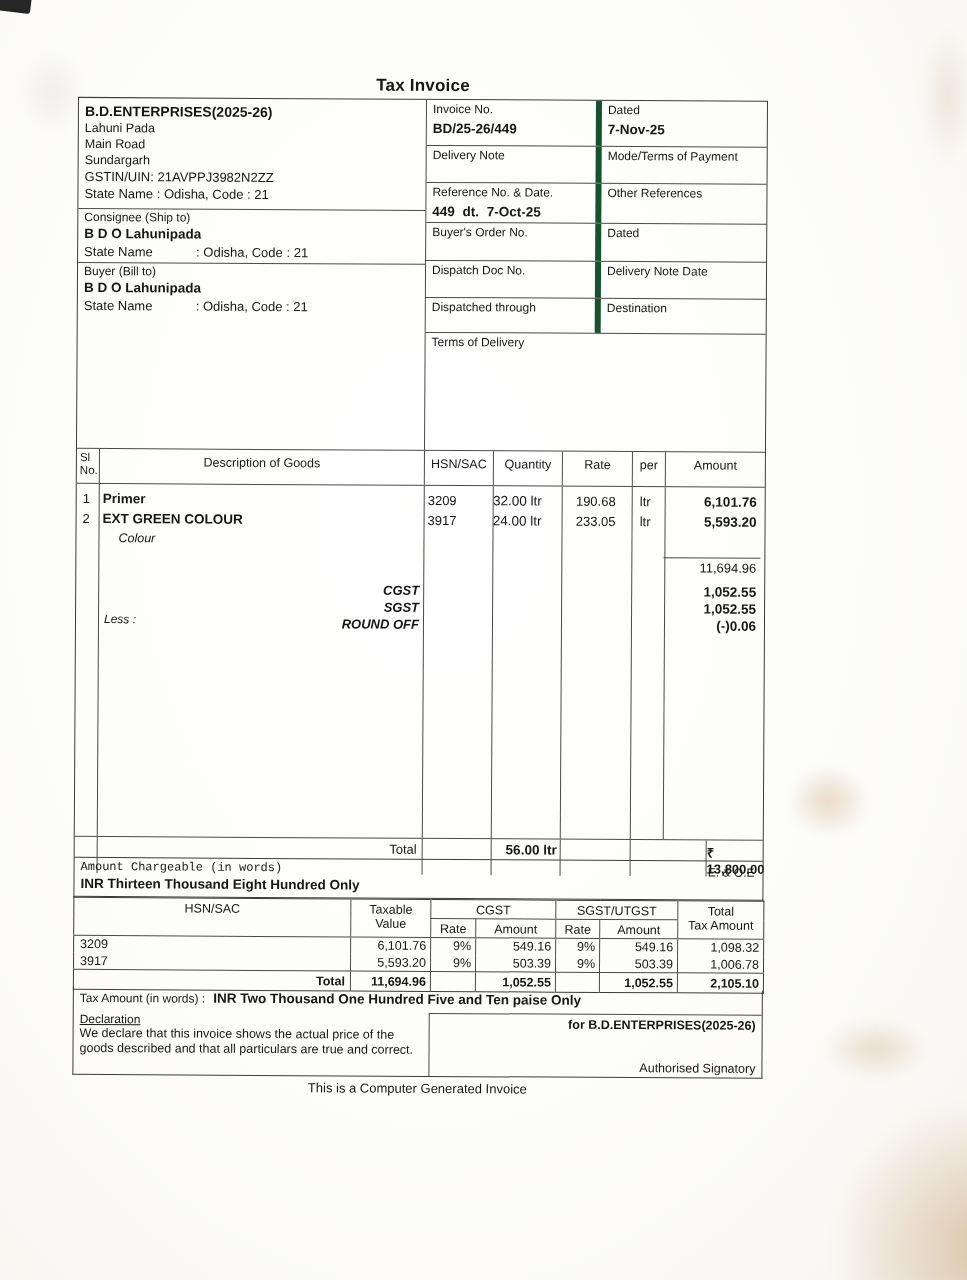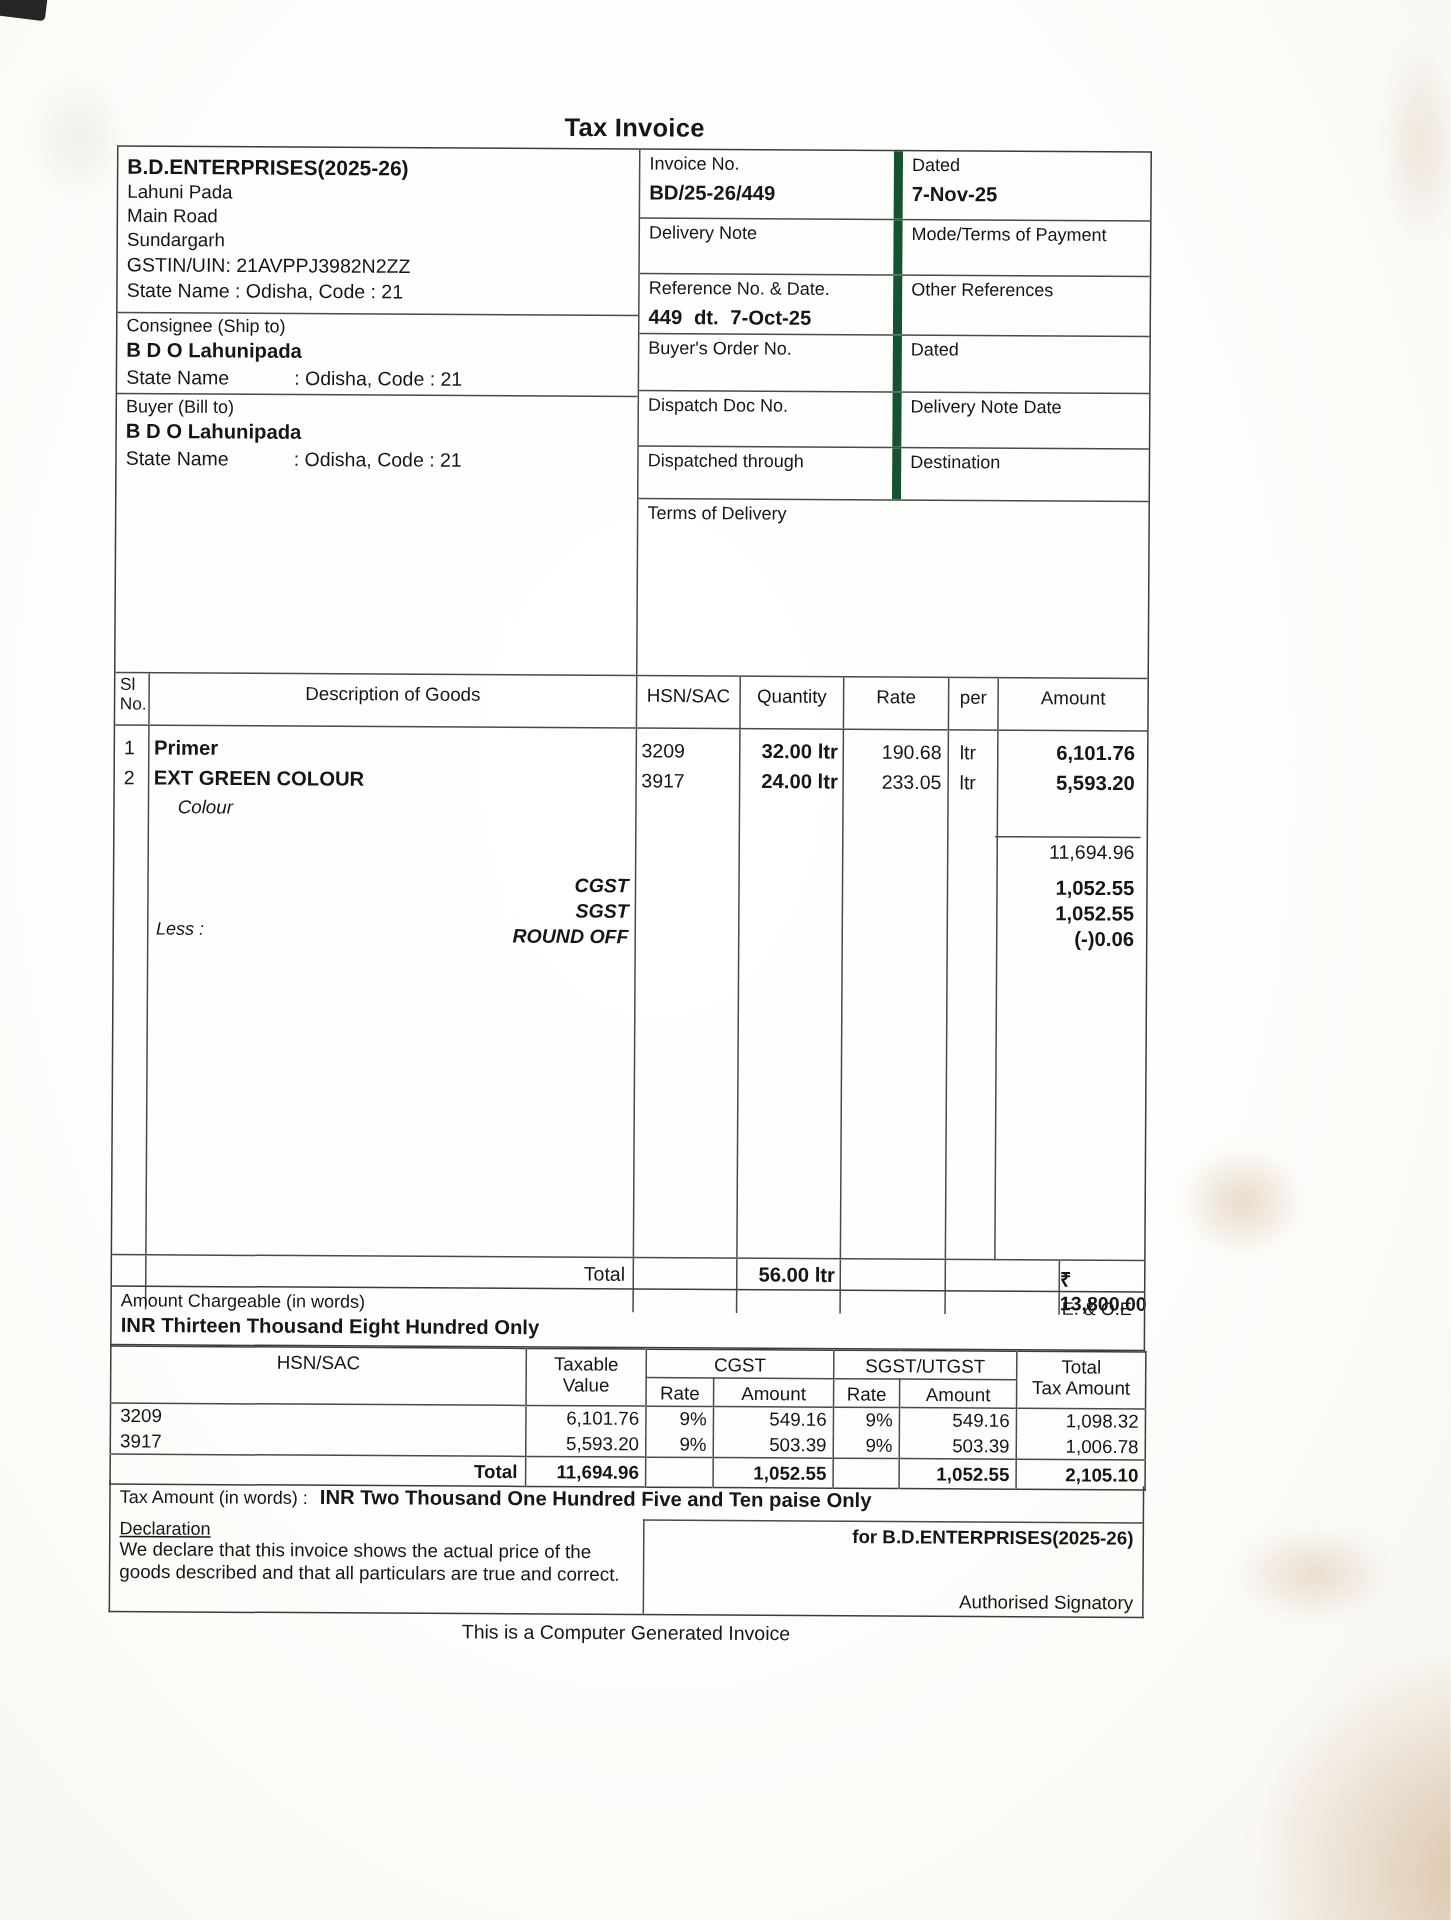"32.00 ltr" .c-qty { font-weight: bold -> normal; padding-right: 3px -> 20px }
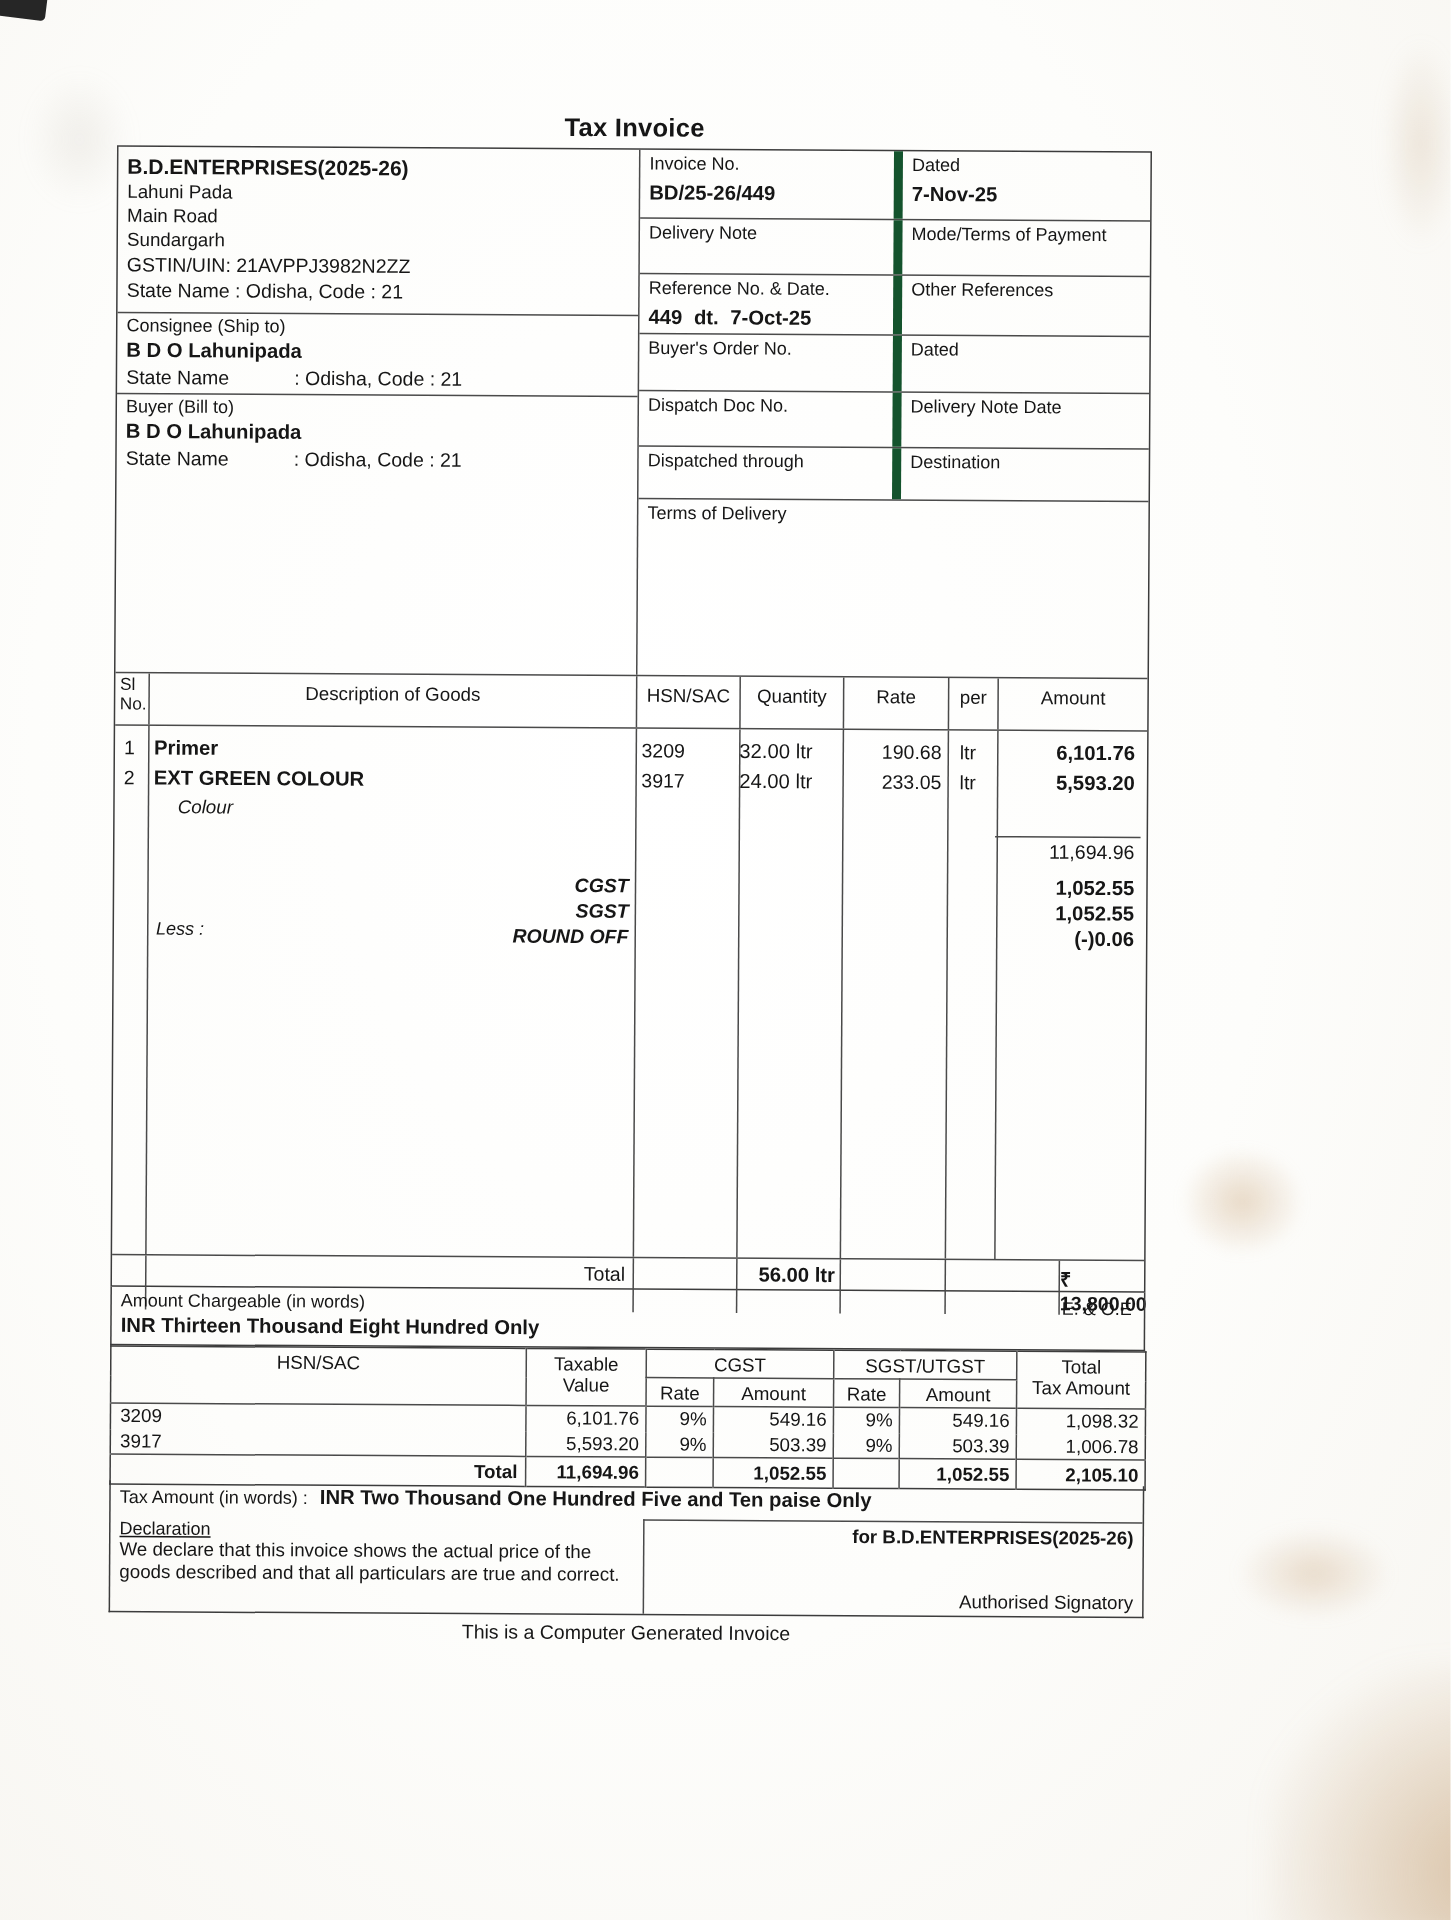"190.68" .c-rate { padding-right: 4px -> 16px }
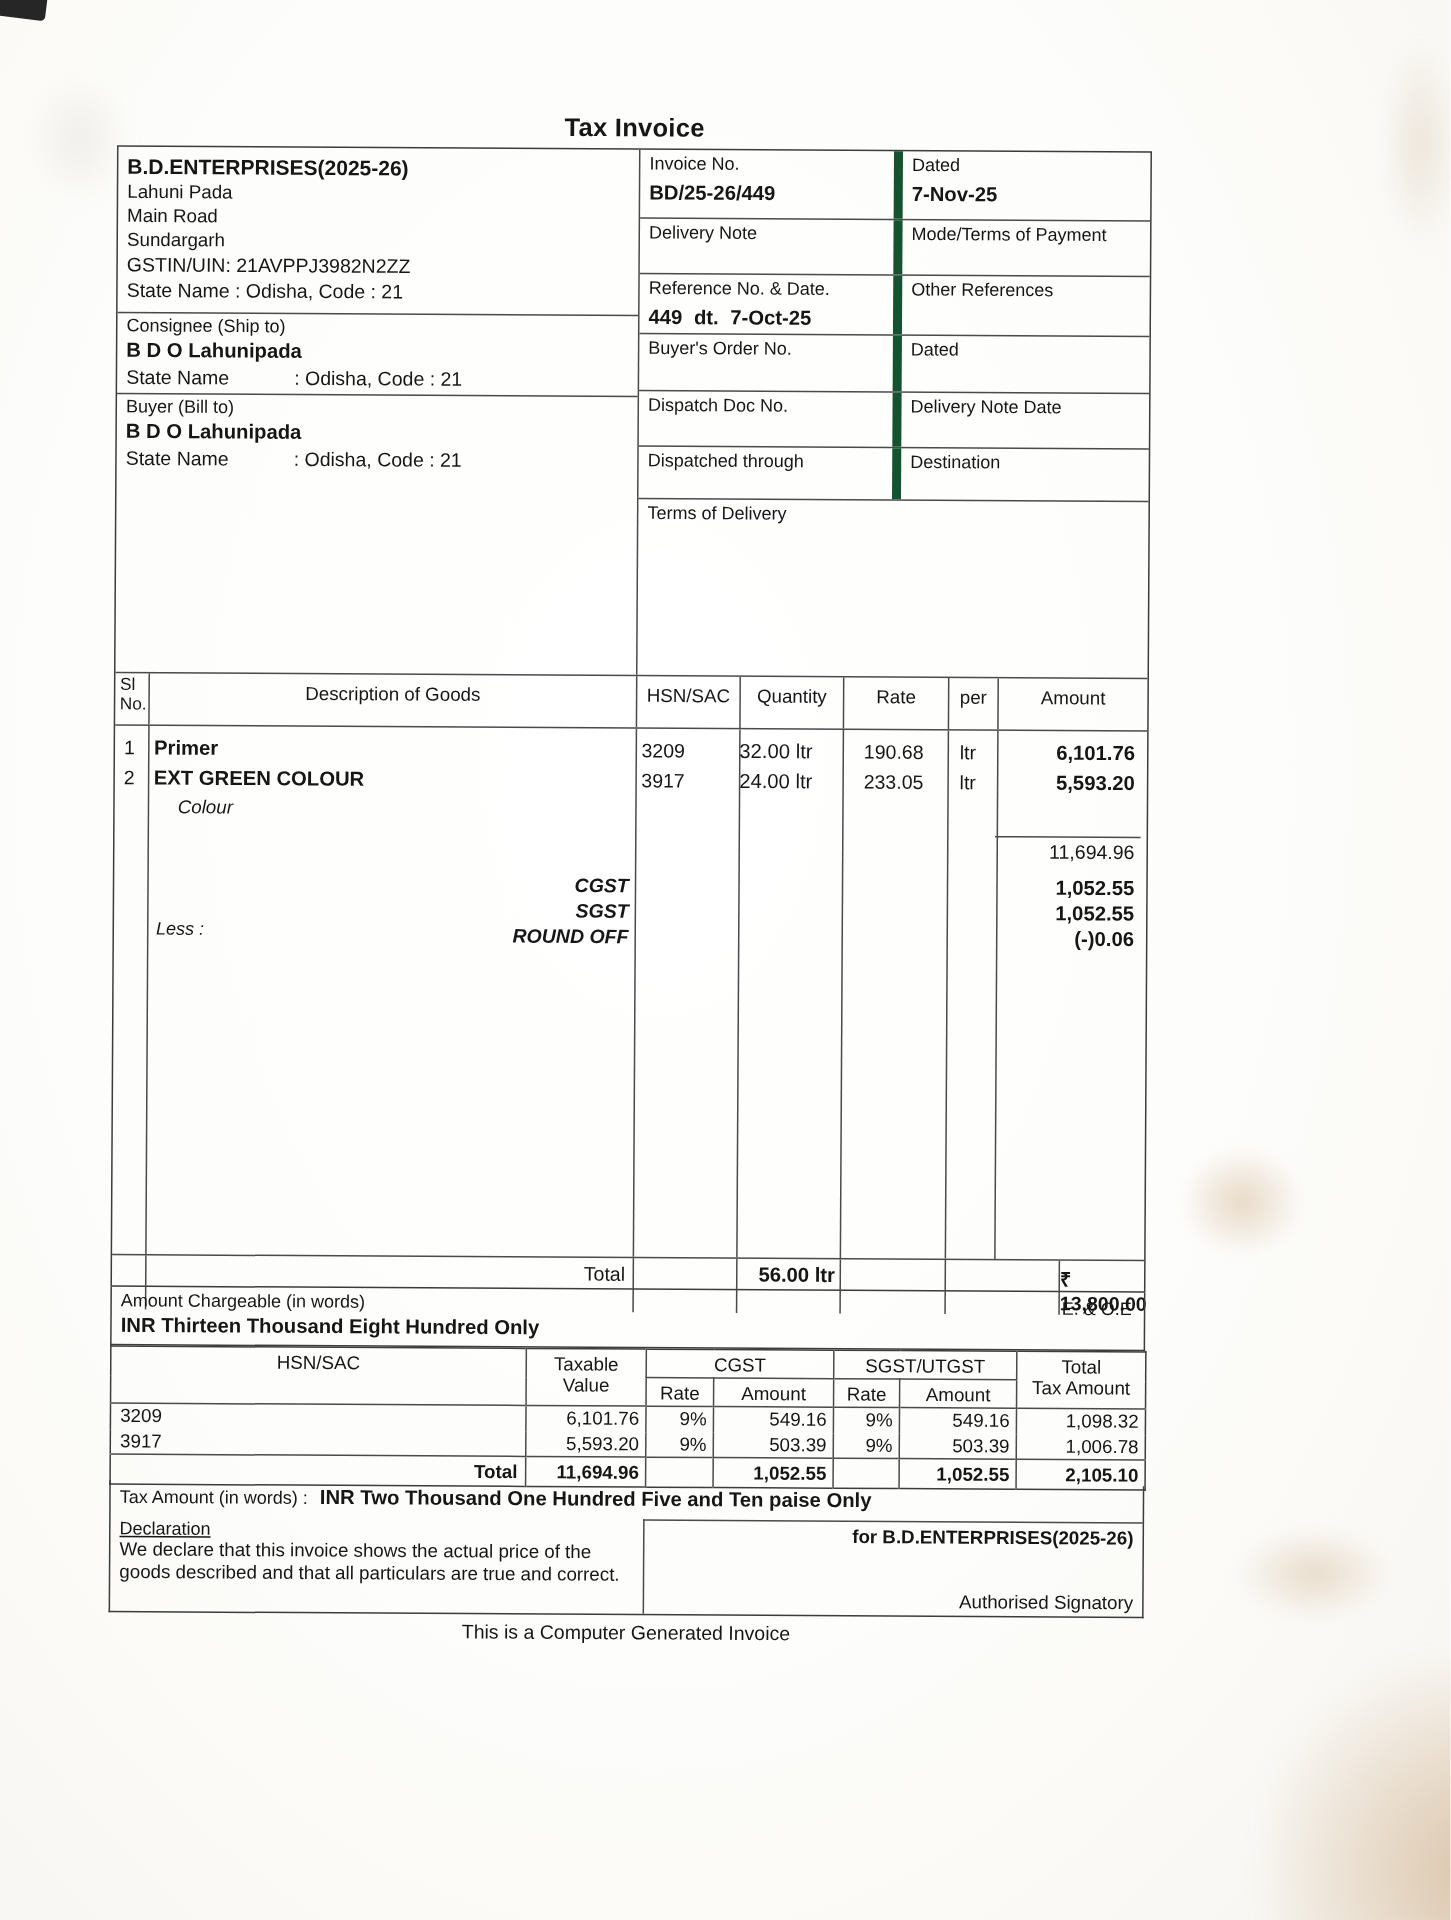"Amount Chargeable (in words)" .amount-label { font-family: none -> Liberation Mono, monospace }
